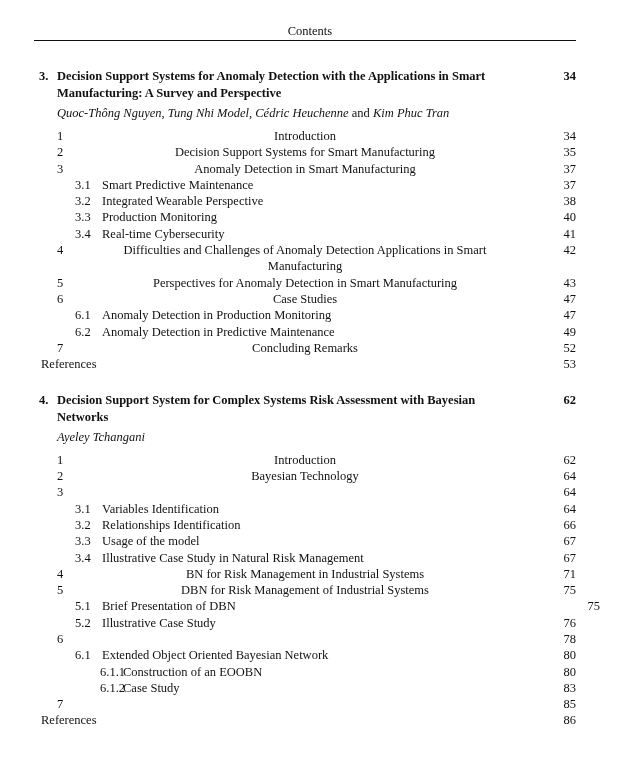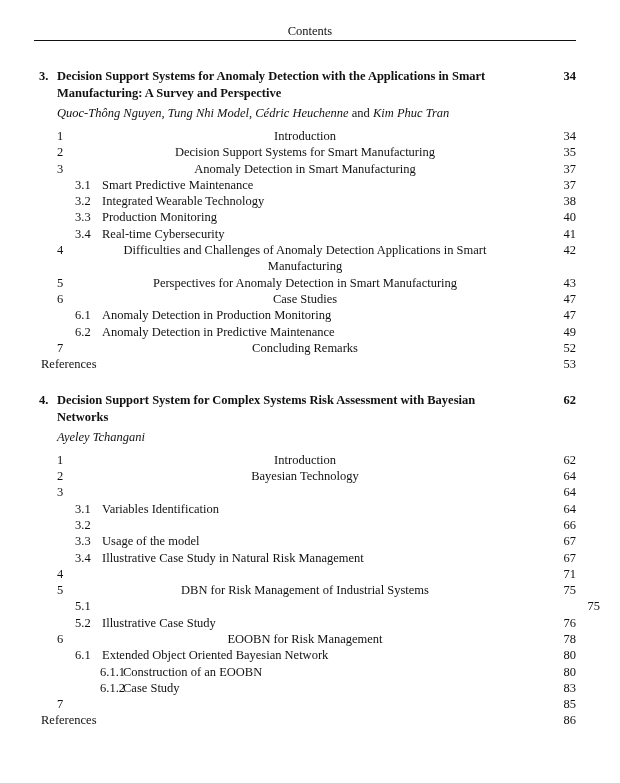"Integrated Wearable Technology" span.lbl { text: Technology -> Perspective }
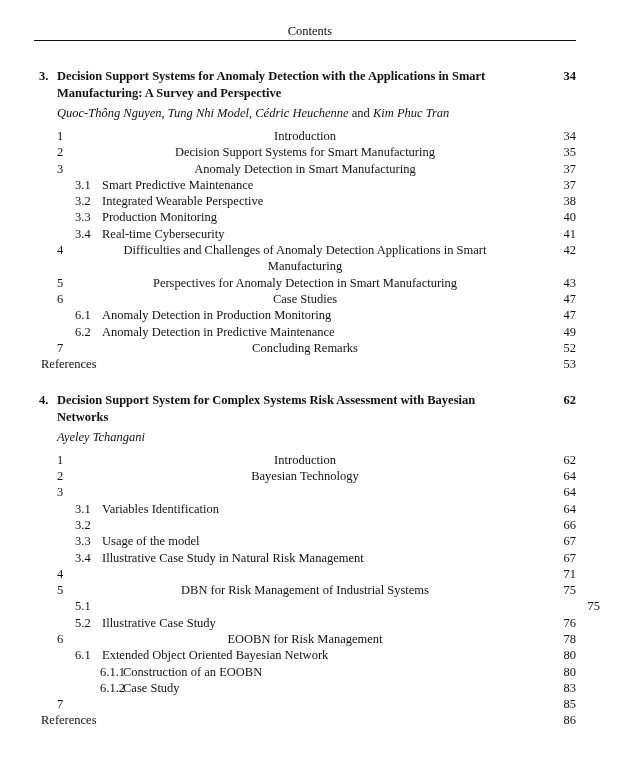"Relationships Identification" span.lbl { html: none -> <span>Relationships Identification</span> }
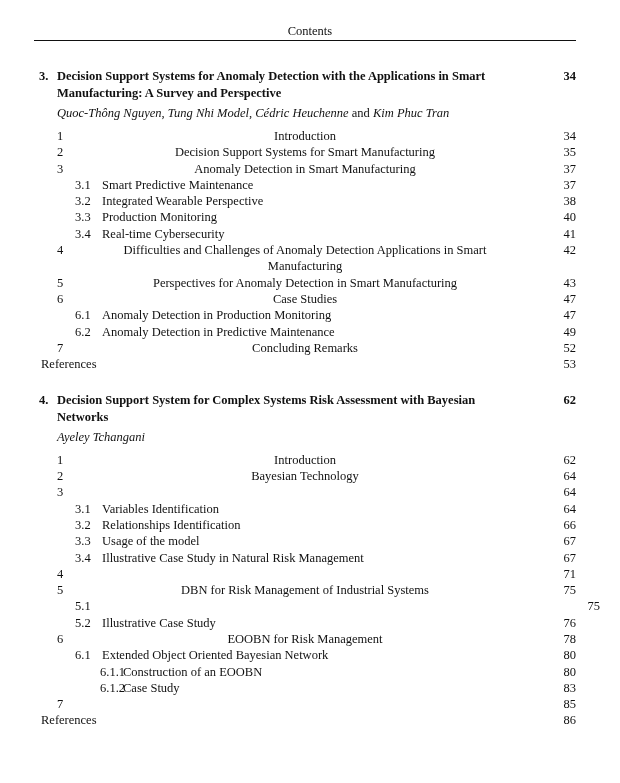"BN for Risk Management in" span.lbl { html: none -> <span>BN for Risk Management in Industrial Systems</span> }
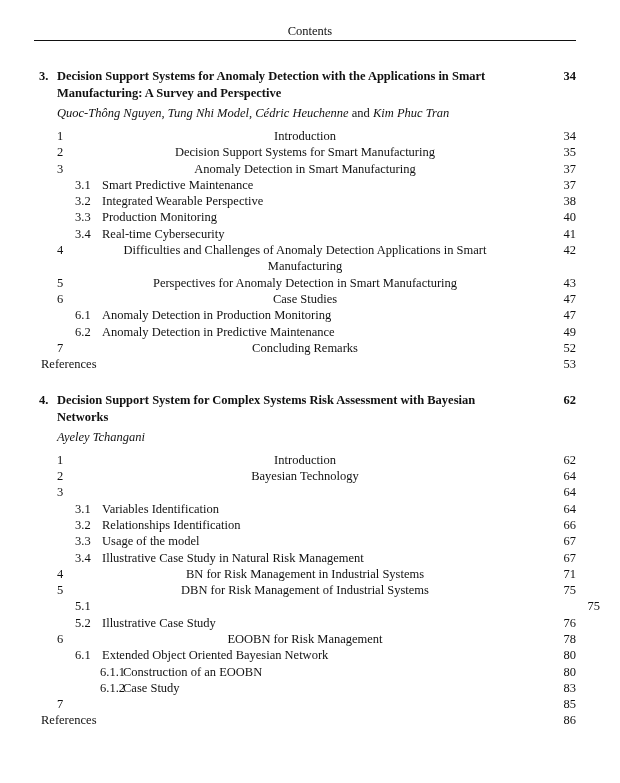"Brief Presentation of DBN" span.lbl { html: none -> <span>Brief Presentation of DBN</span> }
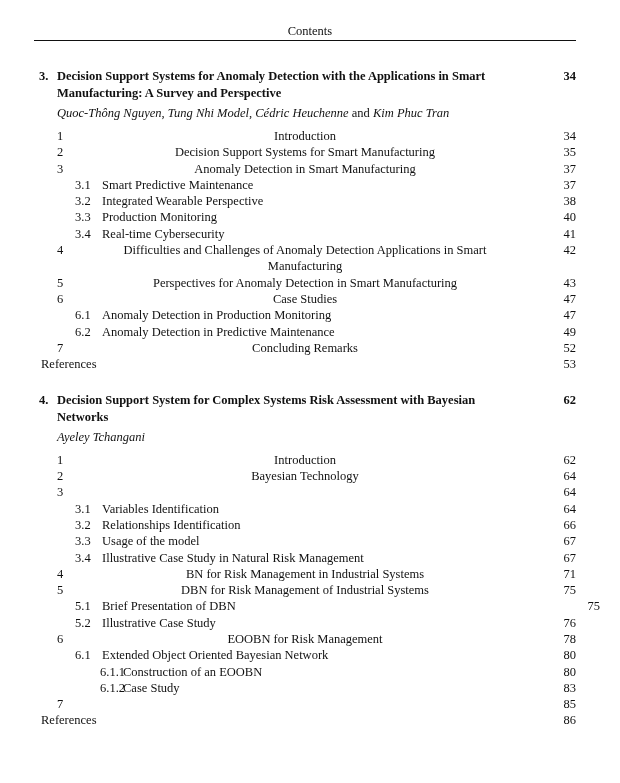"EOOBN for Risk Management" span.lbl { html: <span>EOOBN for Risk Management</span> -> none }
